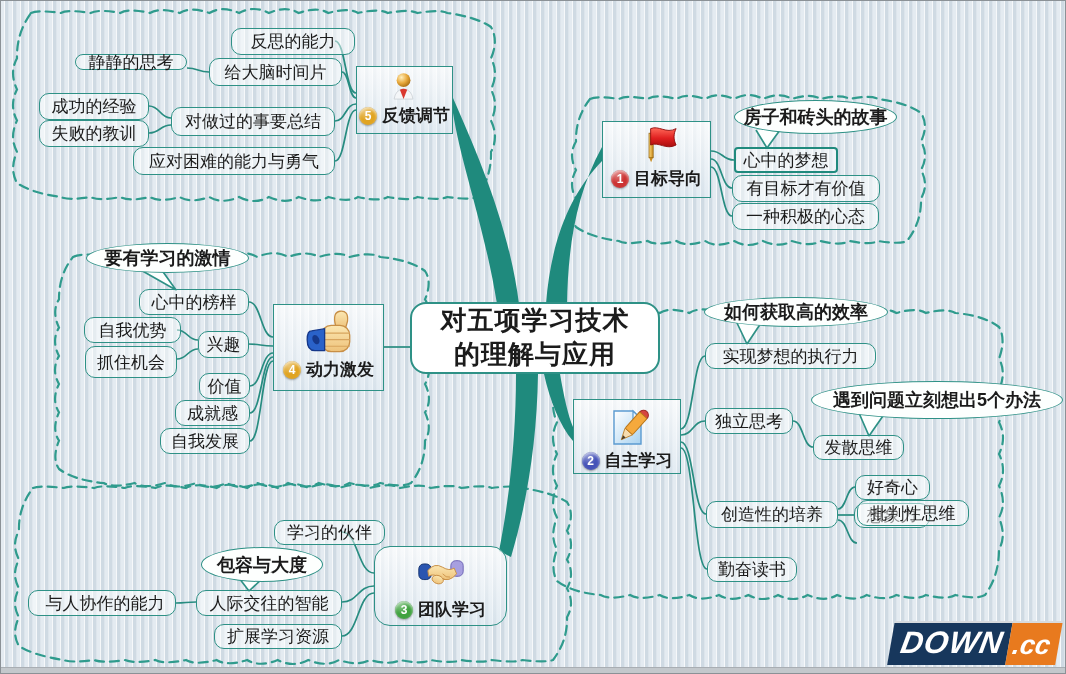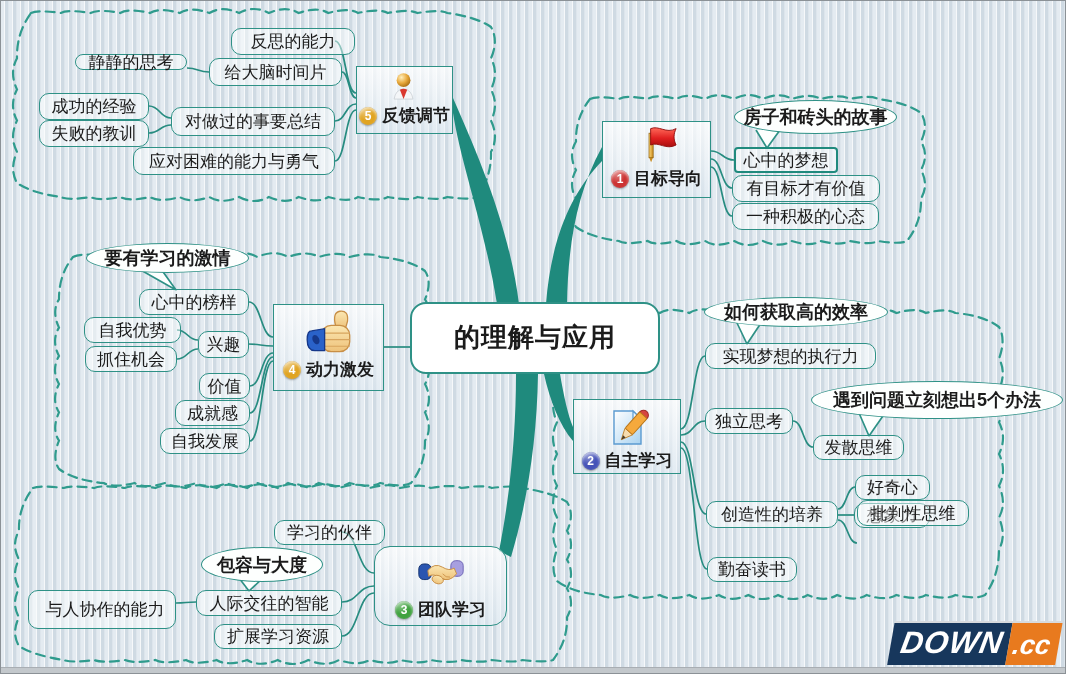"对五项学习技术" span { html: none -> <span>对五项学习技术</span> }
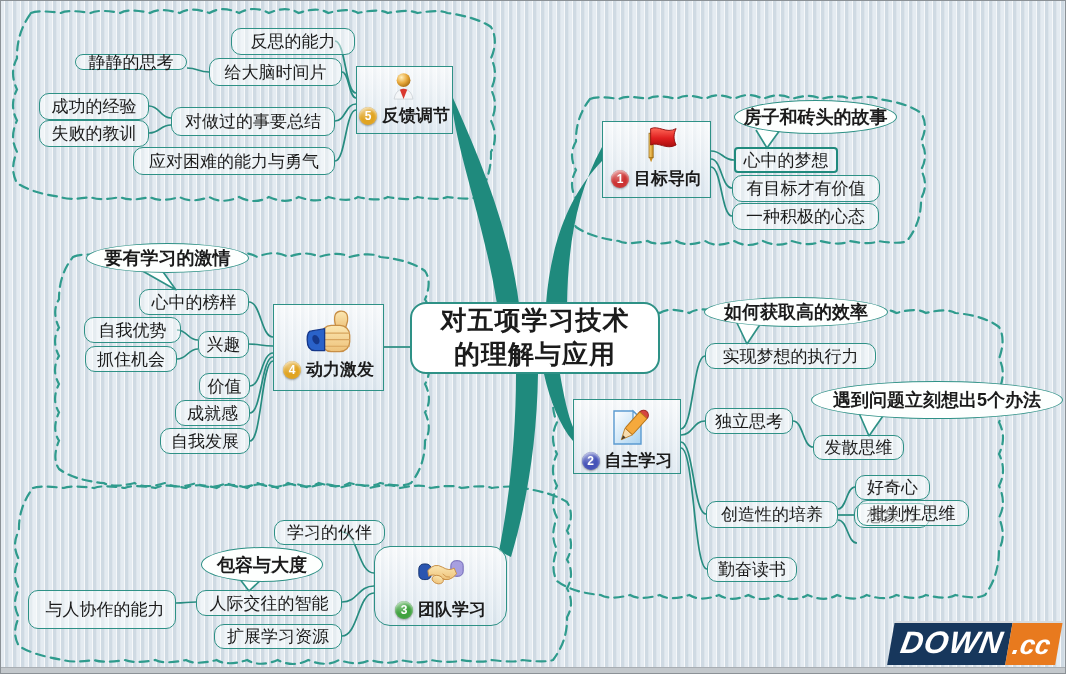"抓住机会" div.node { height: 26px -> 32px }
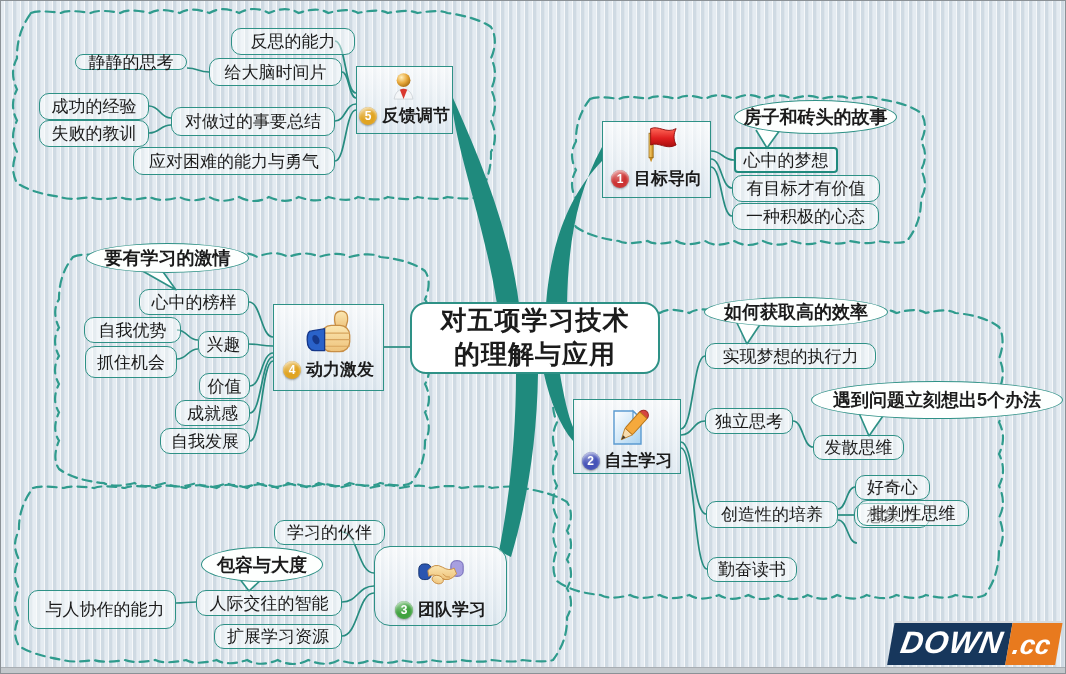"与人协作的能力" div.node { height: 39px -> 26px }
